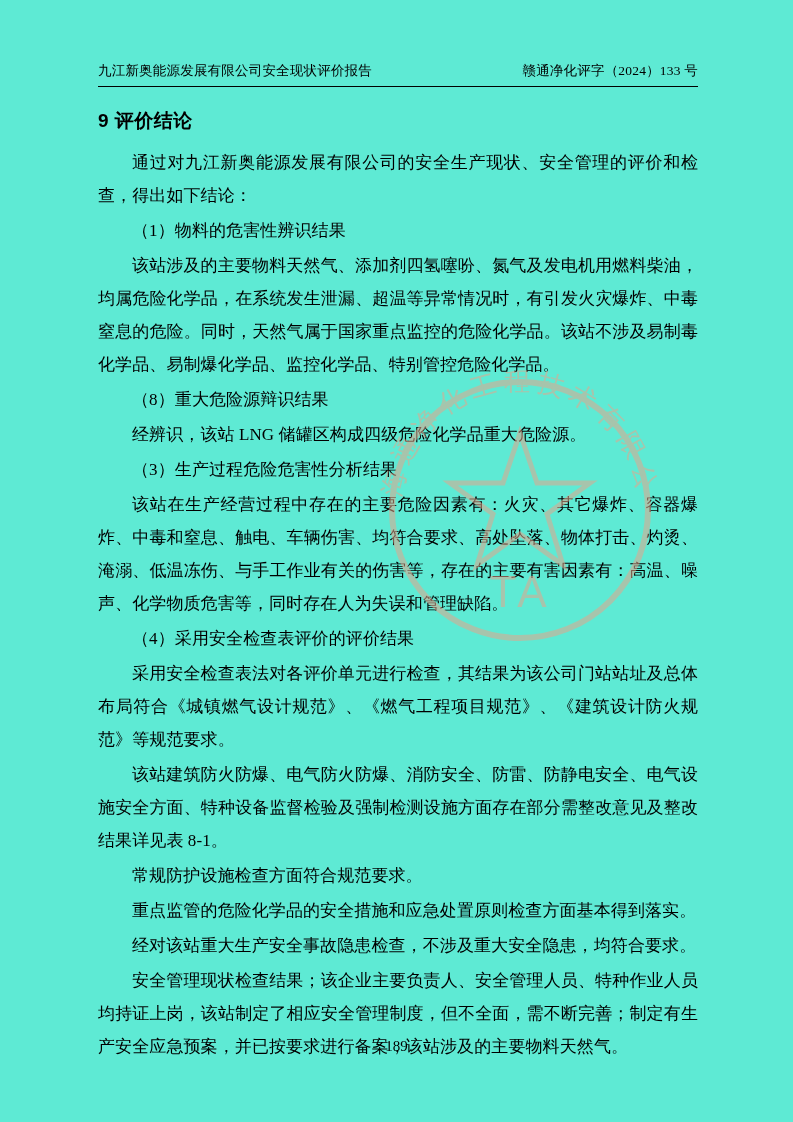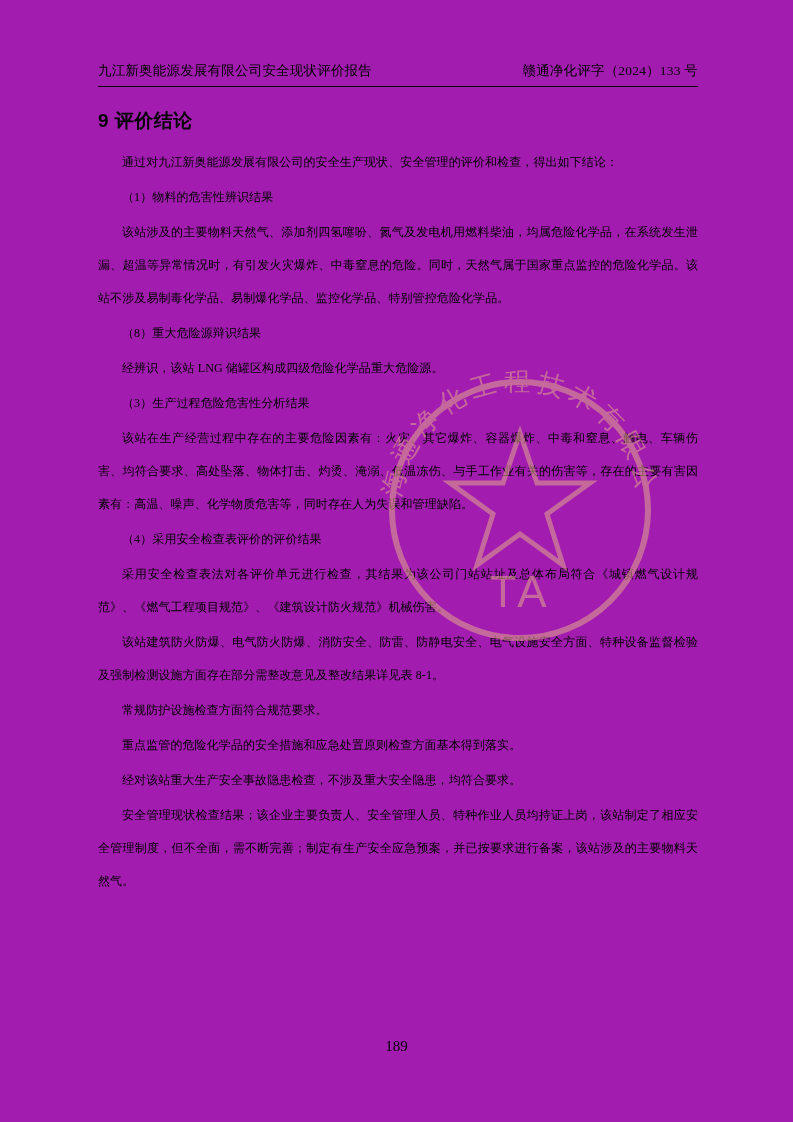"九江新奥能源发展有限公司安全现状评价报告" .page { background: #a21caf -> #5eead4 }
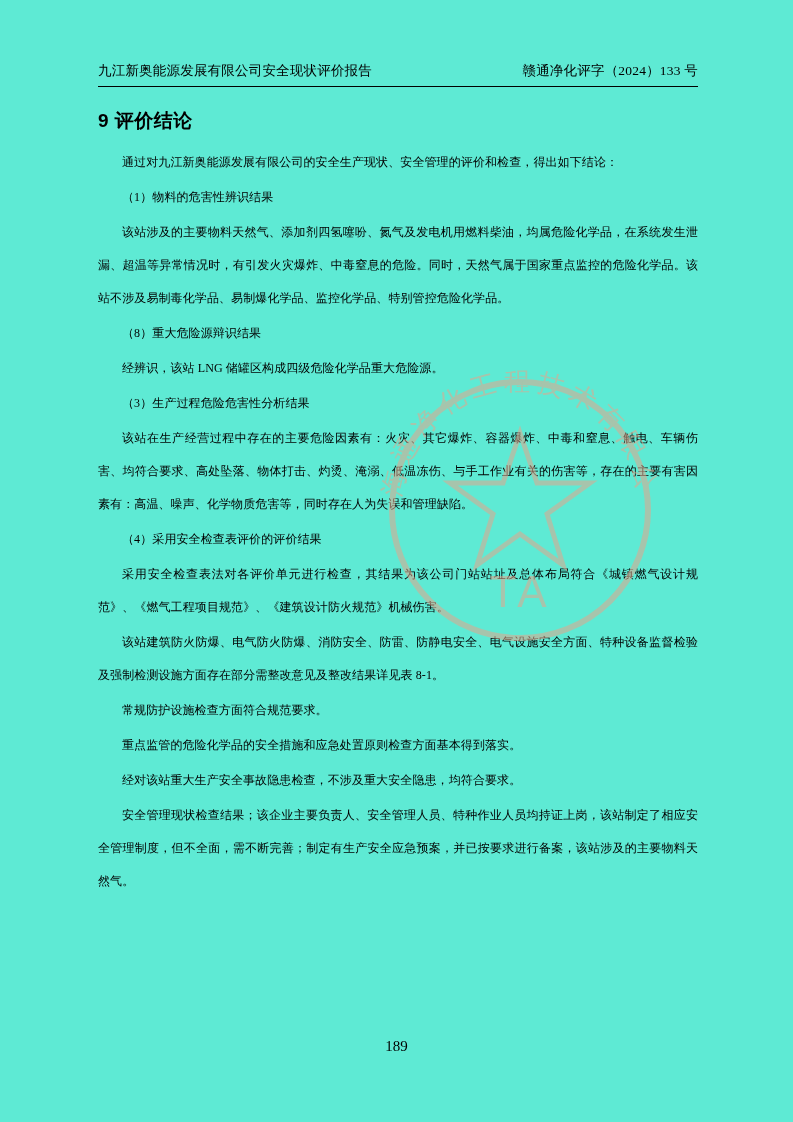"通过对九江新奥能源发展有限公司的安全生产现状、安全管理的评价和检查，得出如下结论" p.para { font-size: 12px -> 17px }
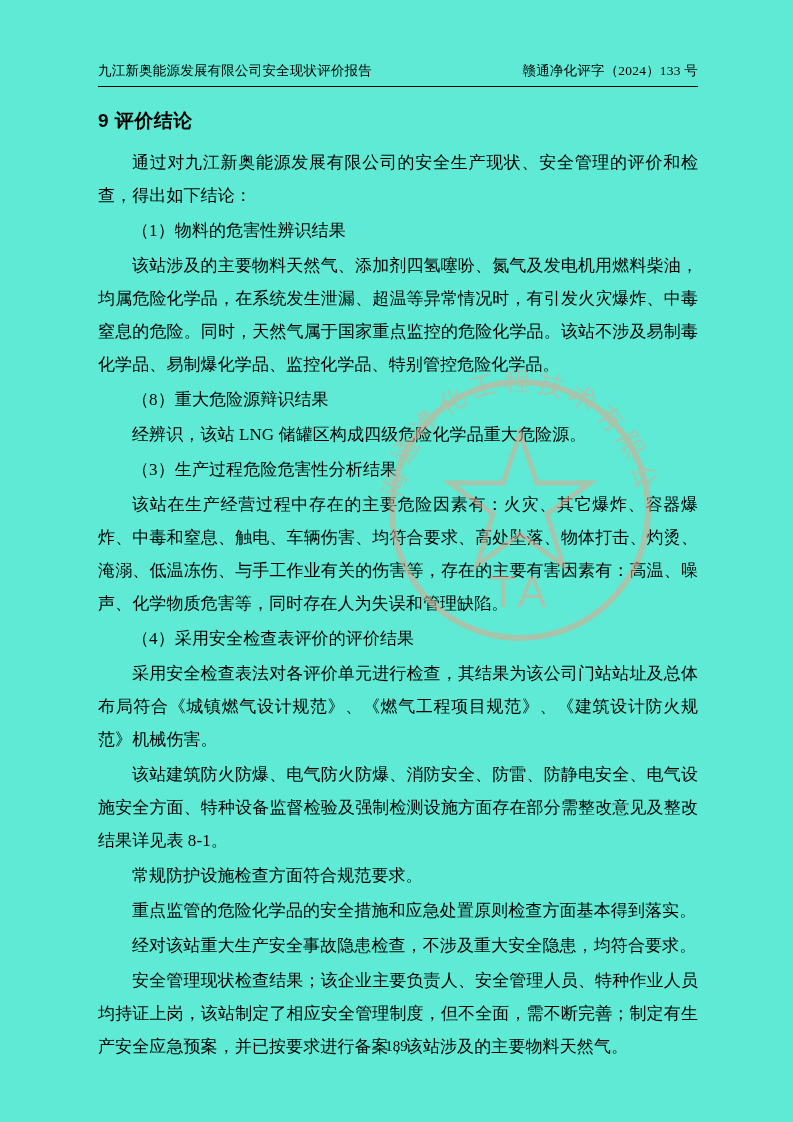"采用安全检查表法对各评价单元进行检查，其结果为该公司门站站址及总体布局符合《城镇" p.para { text: 机械伤害 -> 等规范要求 }
